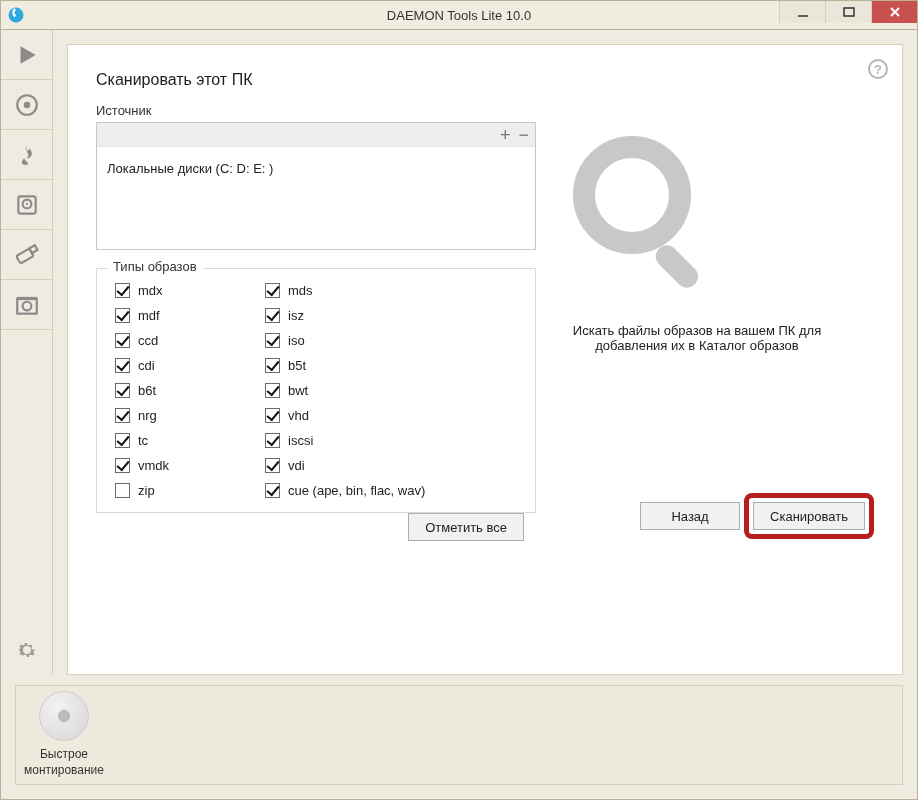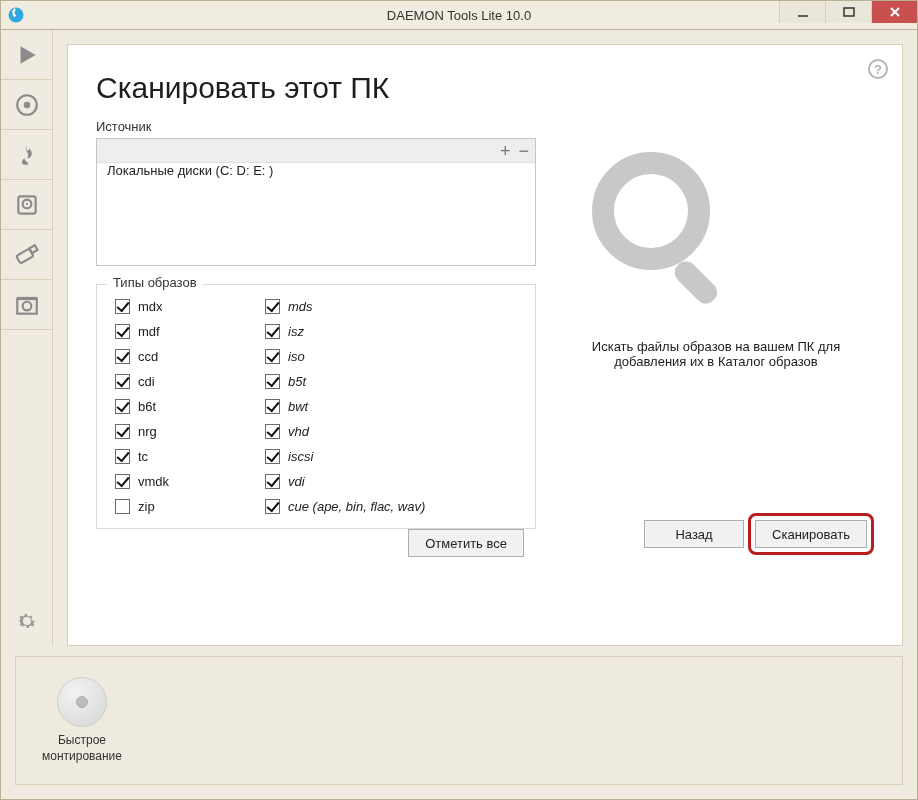"Сканировать этот ПК" .page-title { font-size: 30px -> 16px }
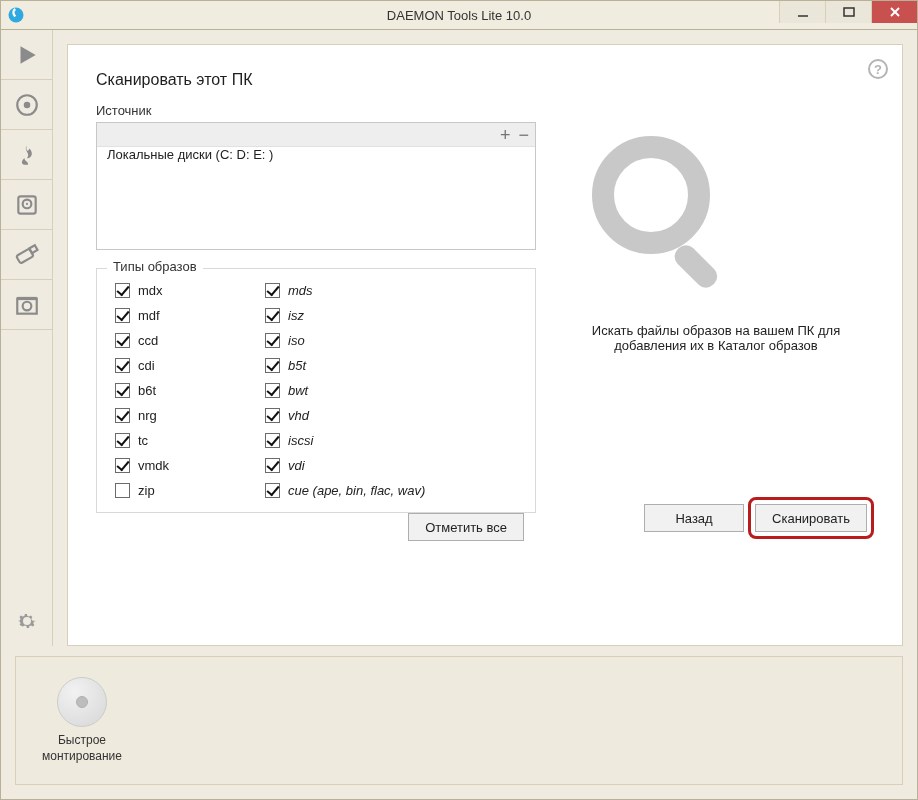"Источник" .columns { gap: 40px -> 21px }
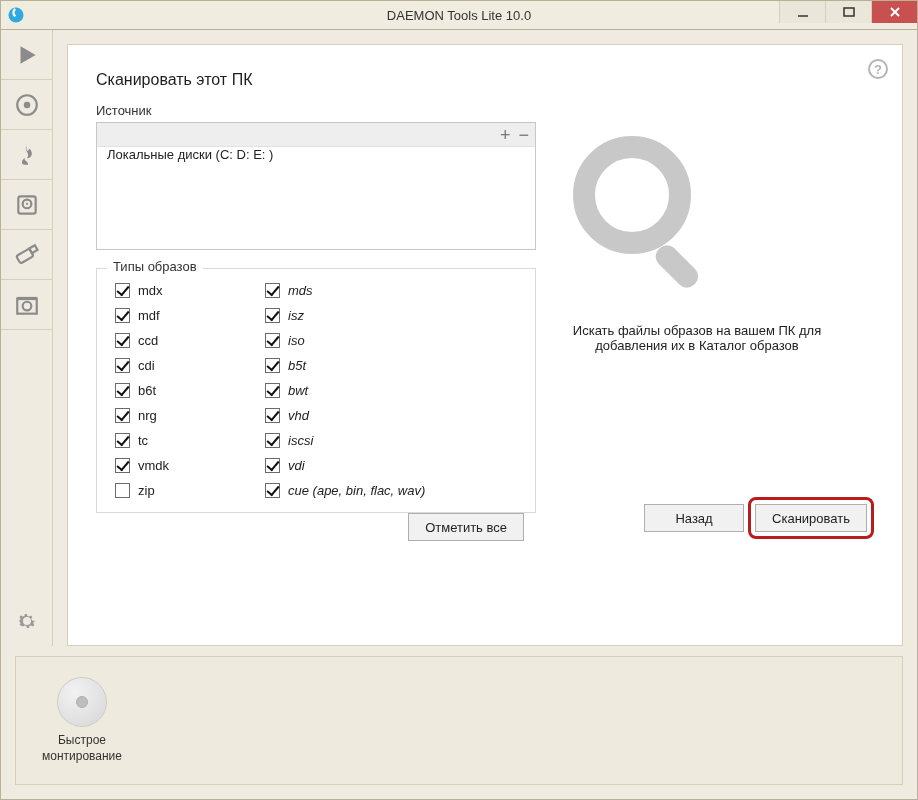"Локальные диски (C: D: E:" .source-body { padding: 0 10px -> 14px 10px }
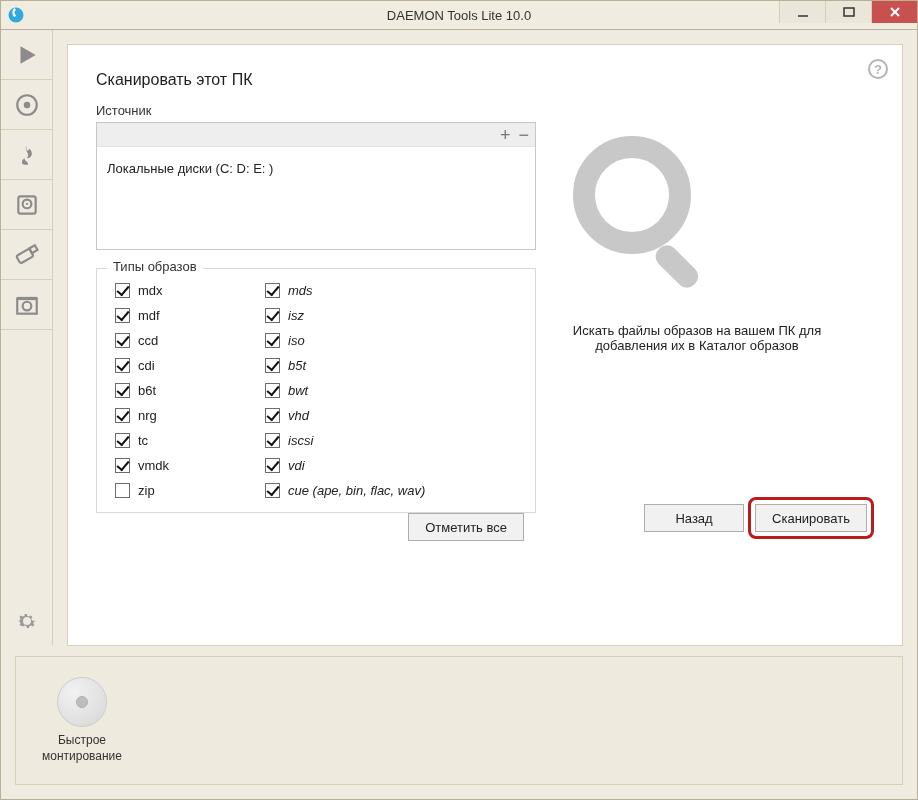"mds" .cb-col.wide { font-style: italic -> none }
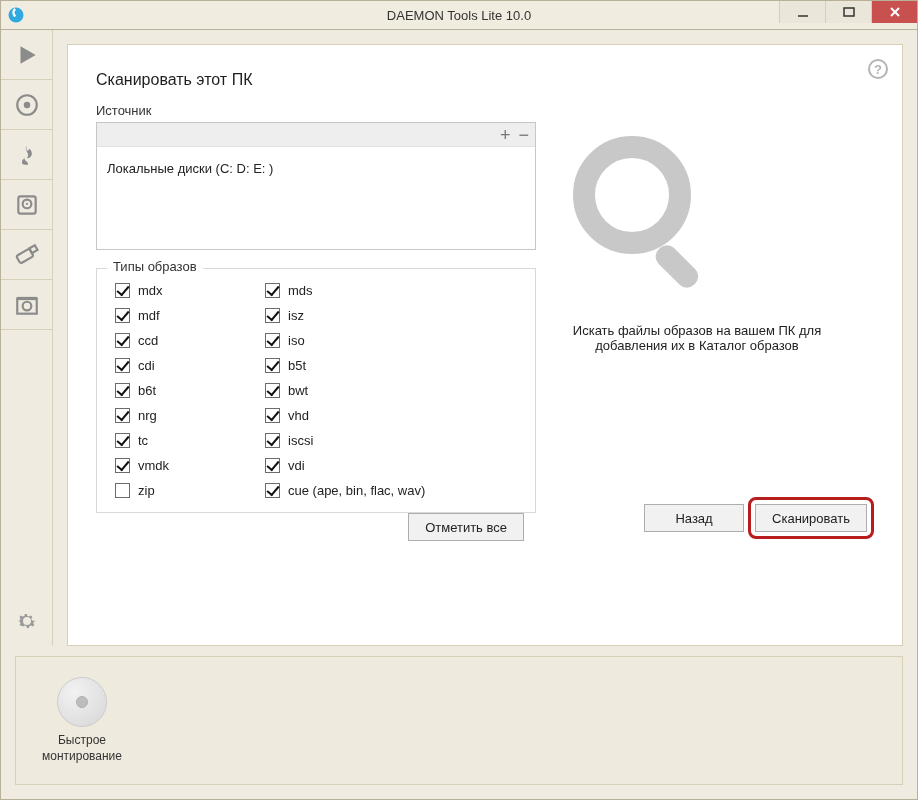"Сканировать" .btn-highlight { border: 3px solid #b91c1c -> 5px solid #b91c1c }
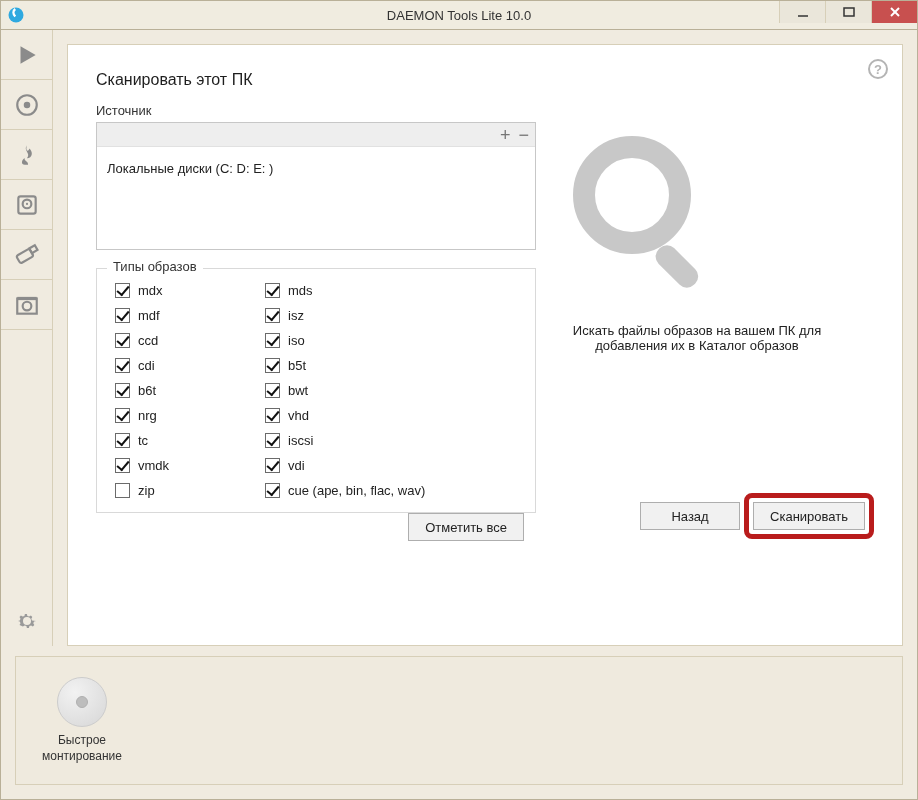"Быстрое монтирование" .footer { height: 129px -> 100px; padding-left: 18px -> none }
